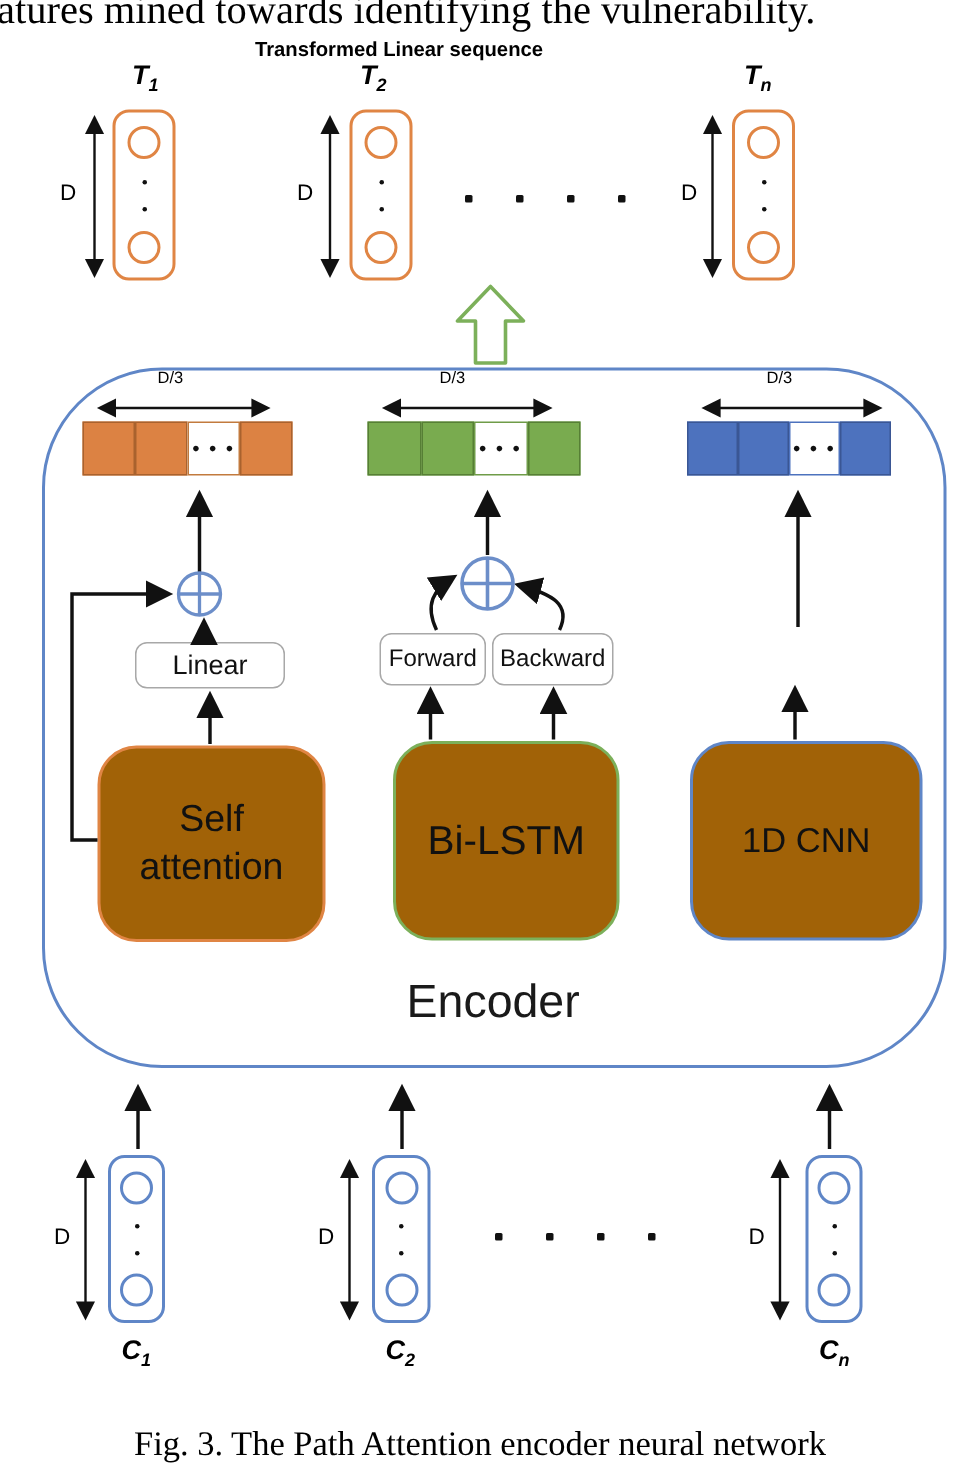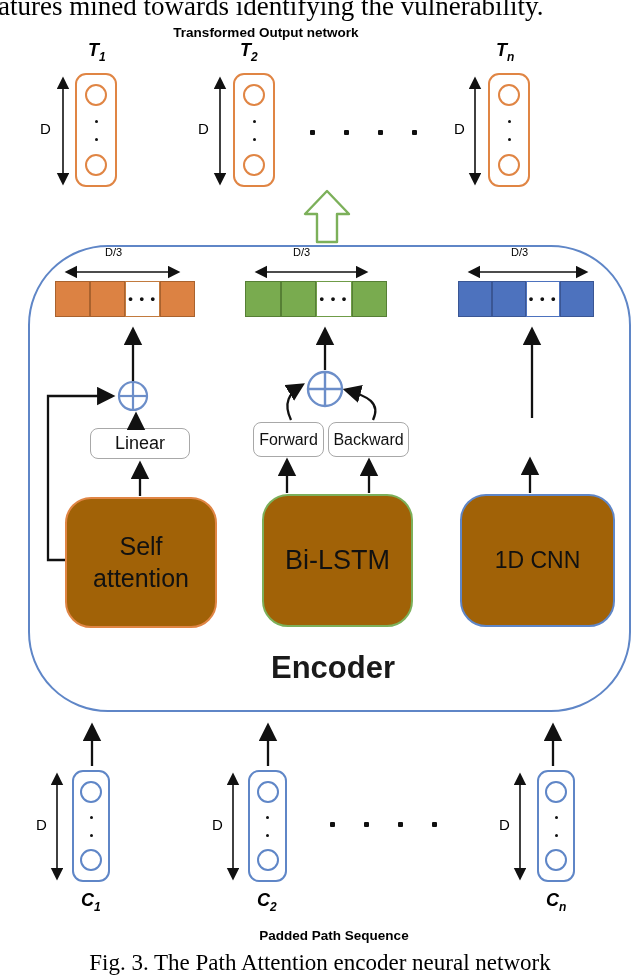"Transformed Output network" div.seq-title { text: Output network -> Linear sequence }
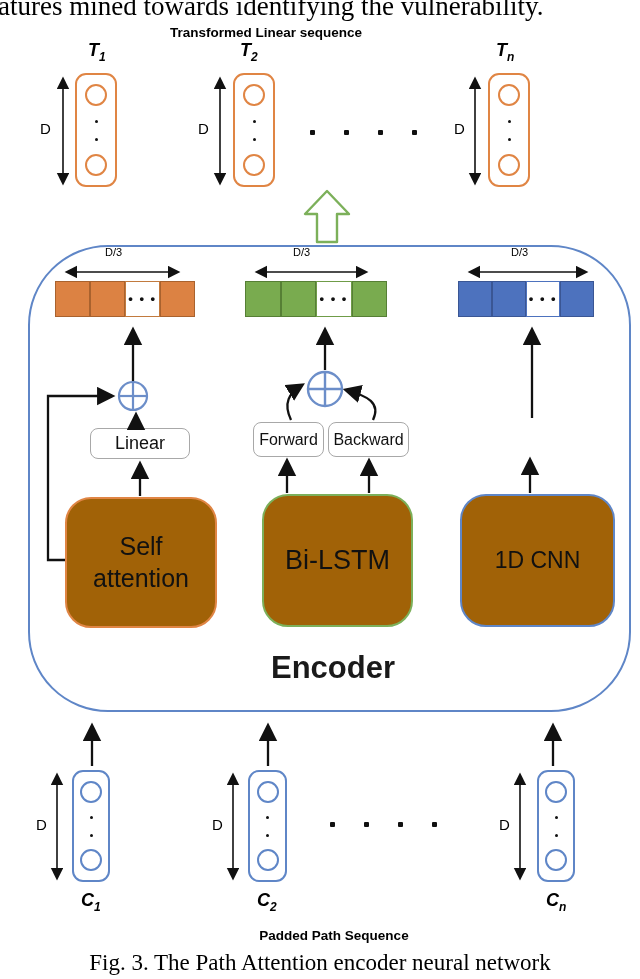"Encoder" div.encoder-label { font-weight: bold -> none }
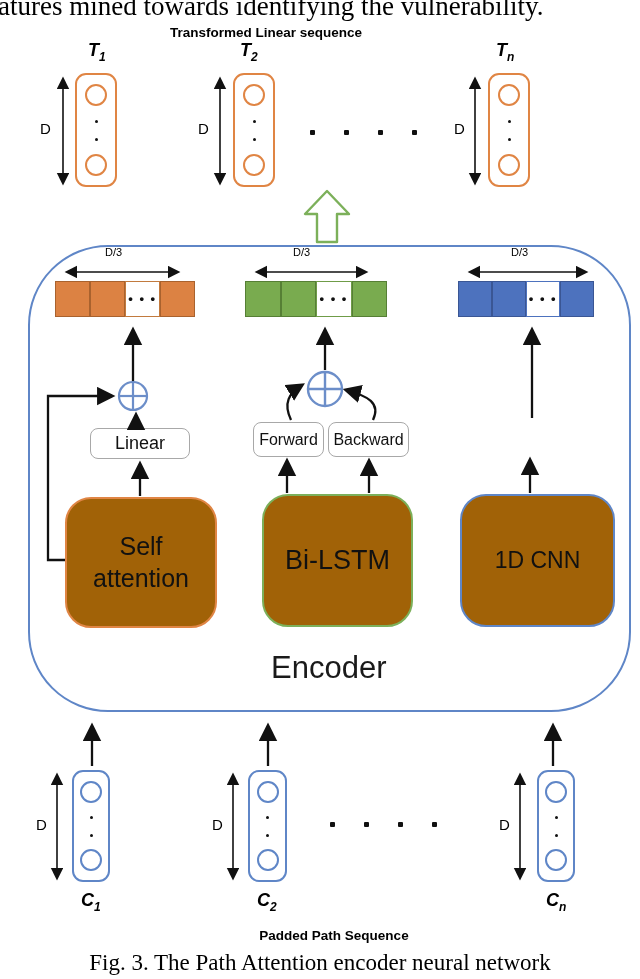"Padded Path Sequence" div.seq-title { html: <div>Padded Path Sequence</div> -> none }
